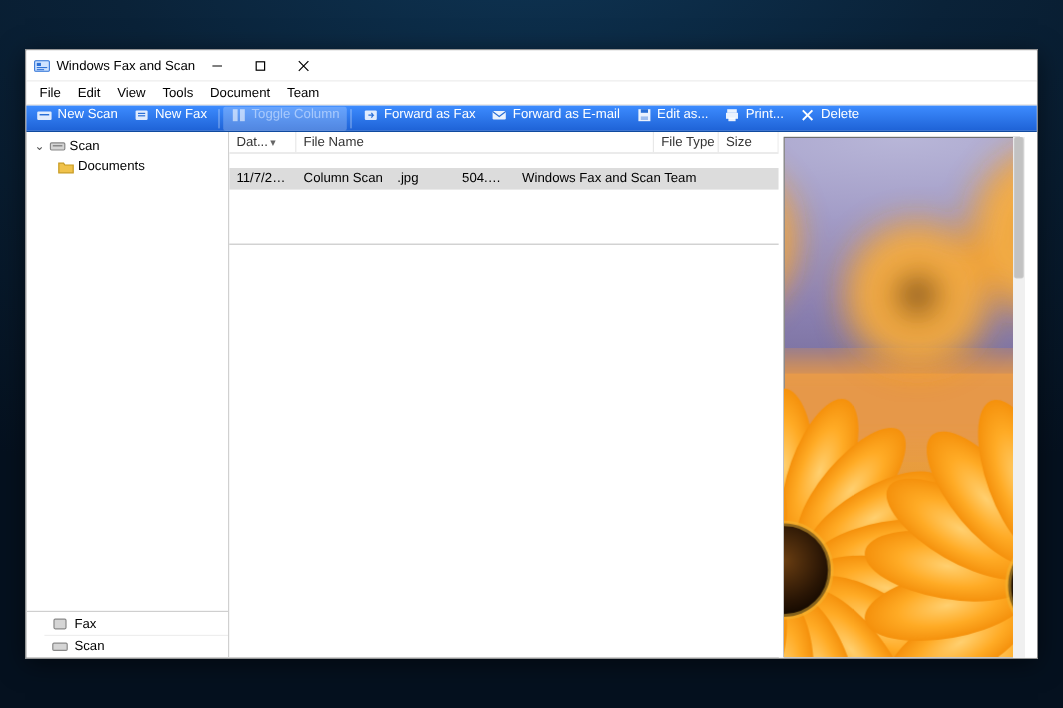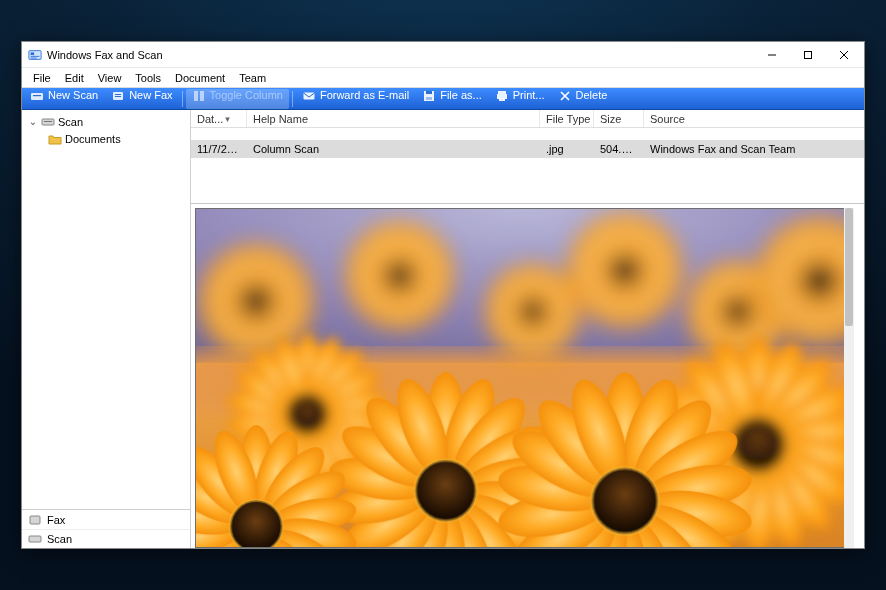"Windows Fax and Scan" .titlebar { justify-content: space-between -> none }
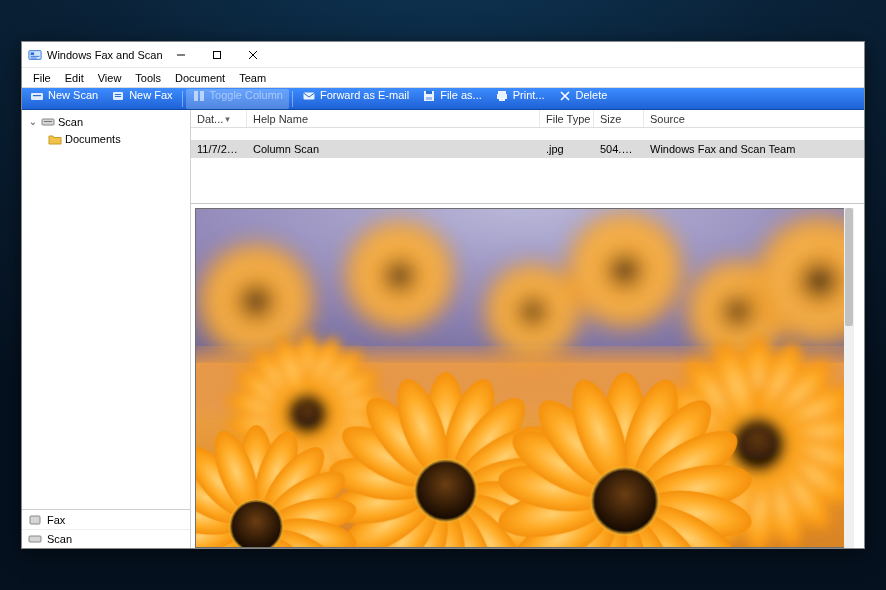"Forward as Fax" div.tool-btn { html: none -> <div> <span> <svg> <rect></rect> <path></path> </svg> </span> <span>Forward as Fax</span> </div> }
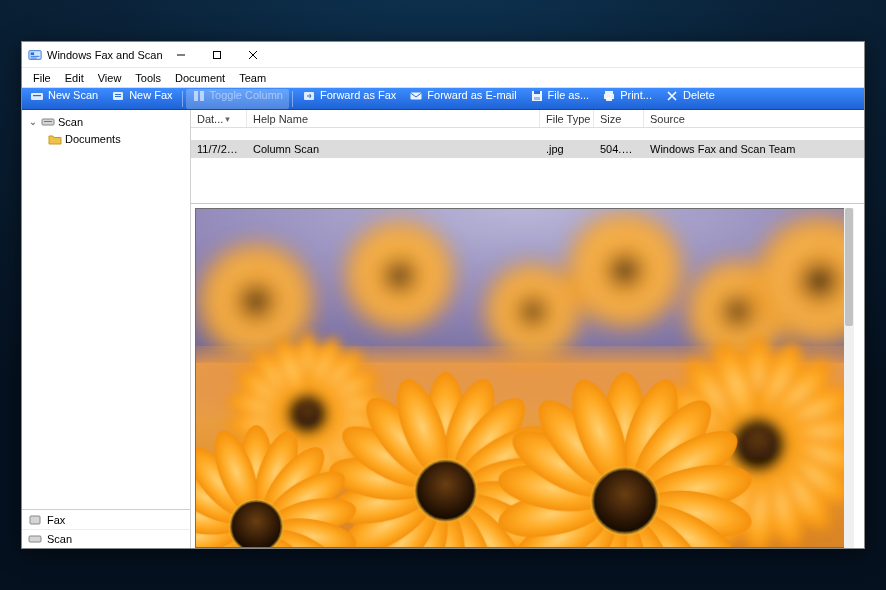"File as..." span { text: File -> Edit }
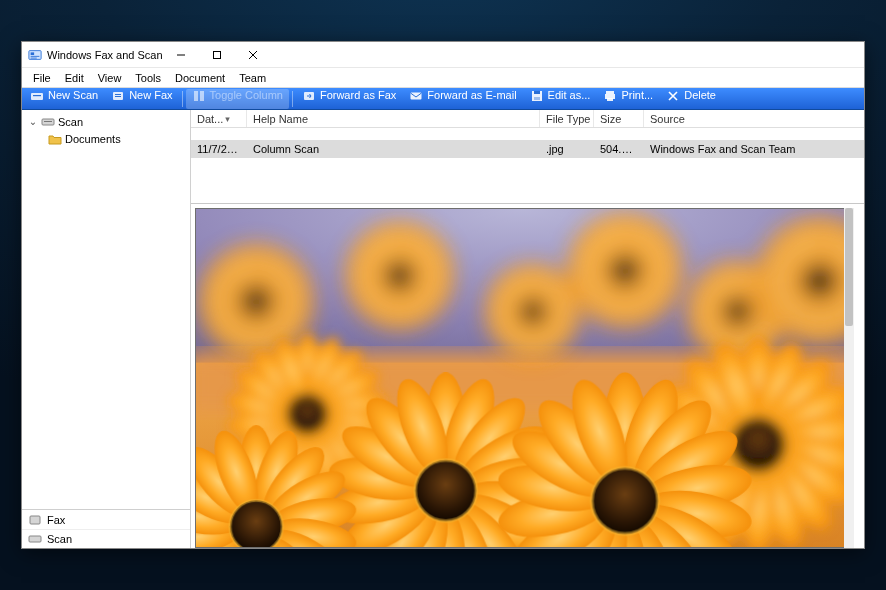"Dat..." .content { flex-direction: column -> row }
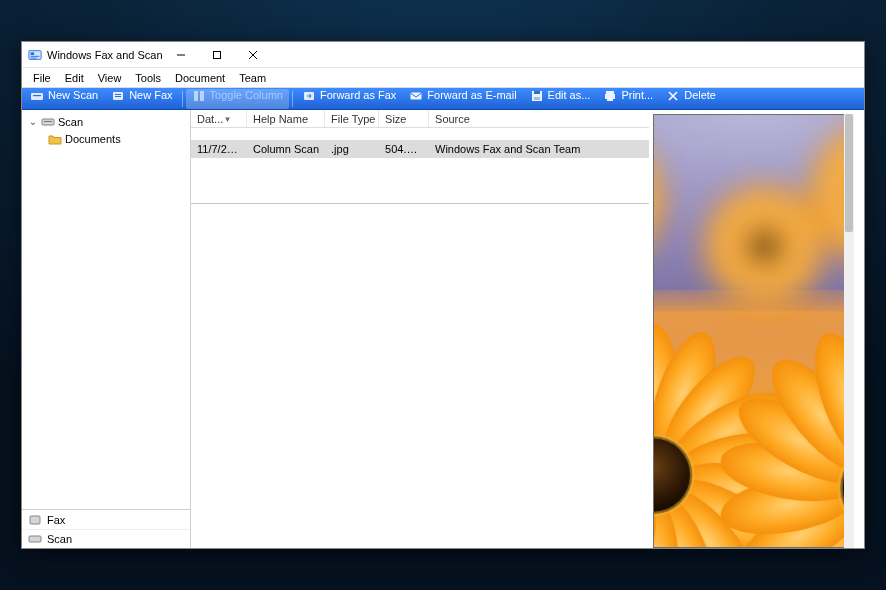"Help Name" div.col { text: Help -> File }
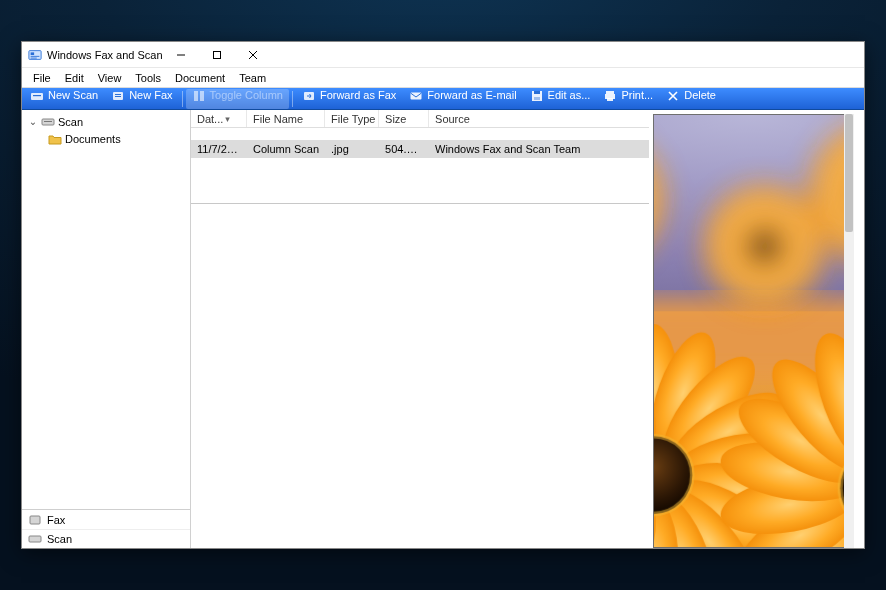"Source" div.col { html: <div>Source</div> -> none }
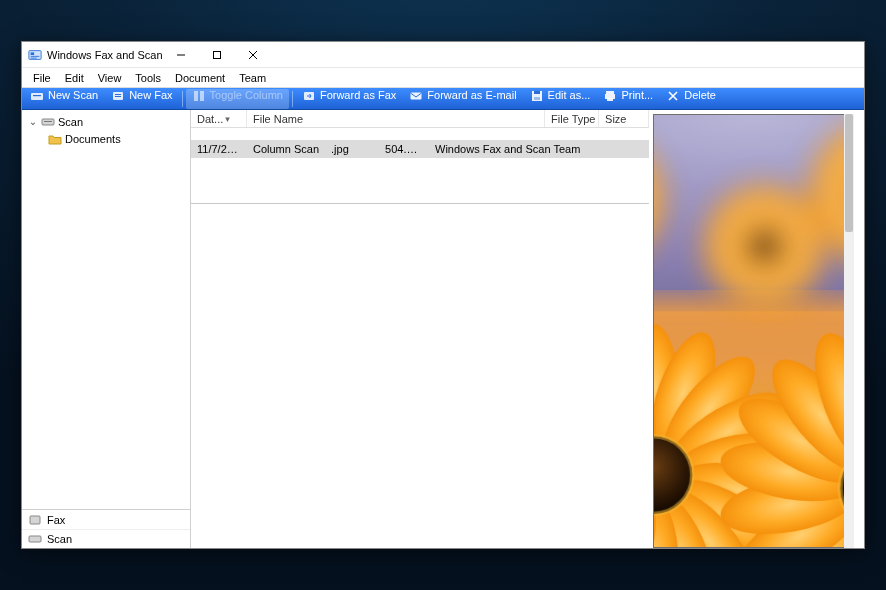"Fax" .nav-bottom { padding-left: none -> 15px }
